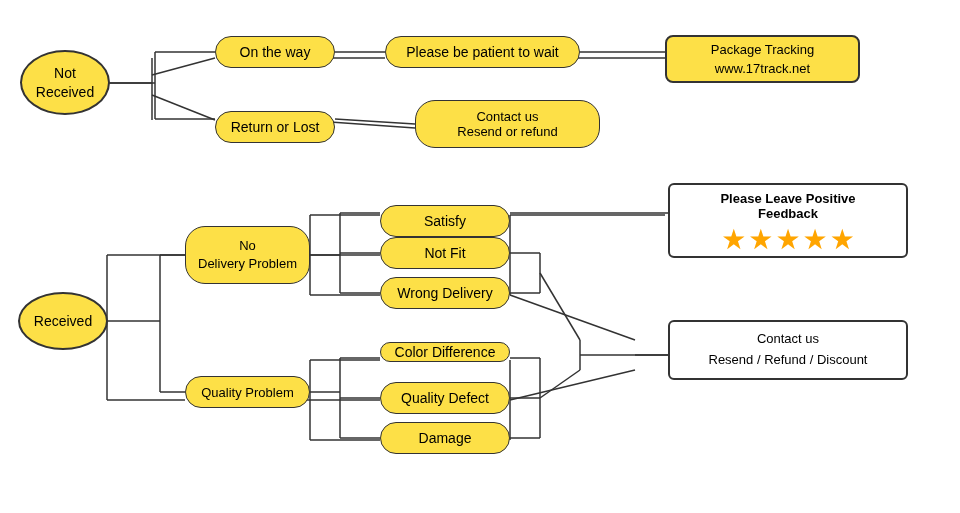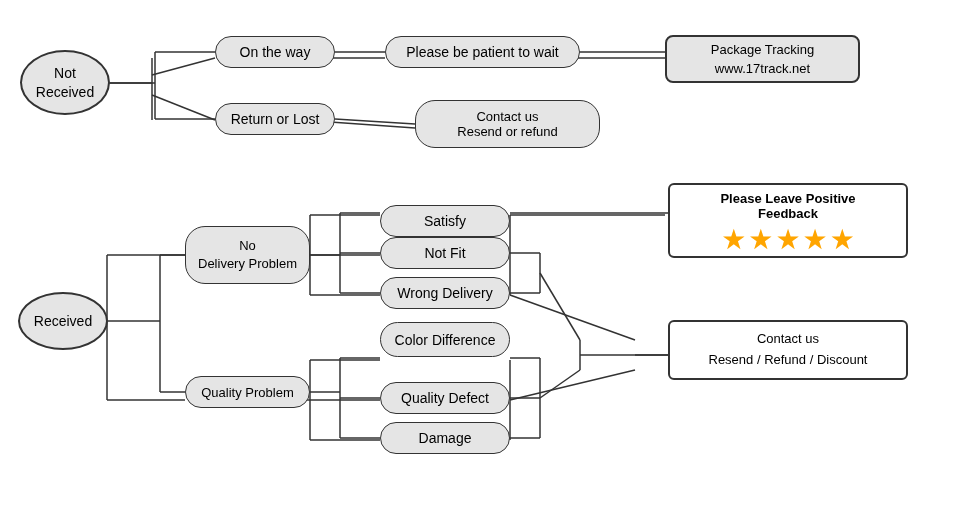"On the way" .node { background: #e5e5e5 -> #fde047 }
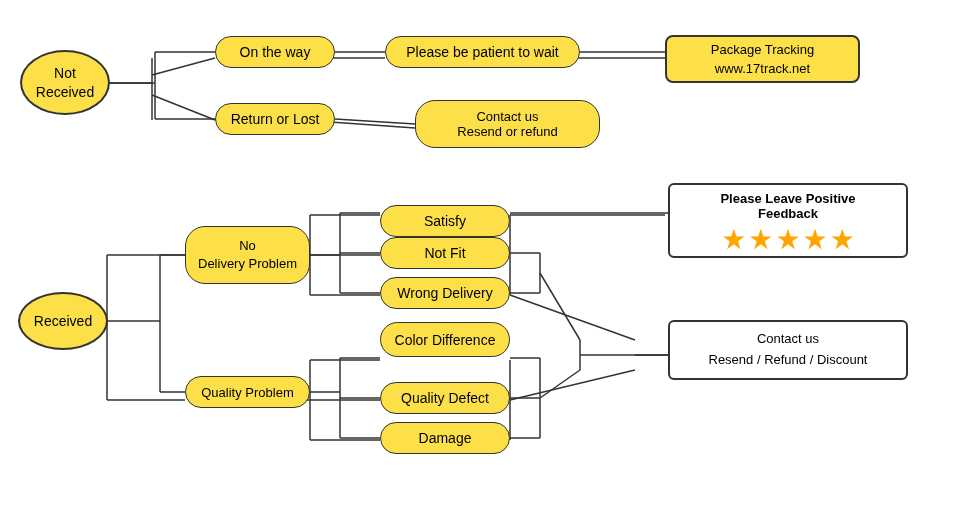"Return or Lost" div.node { top: 103px -> 111px }
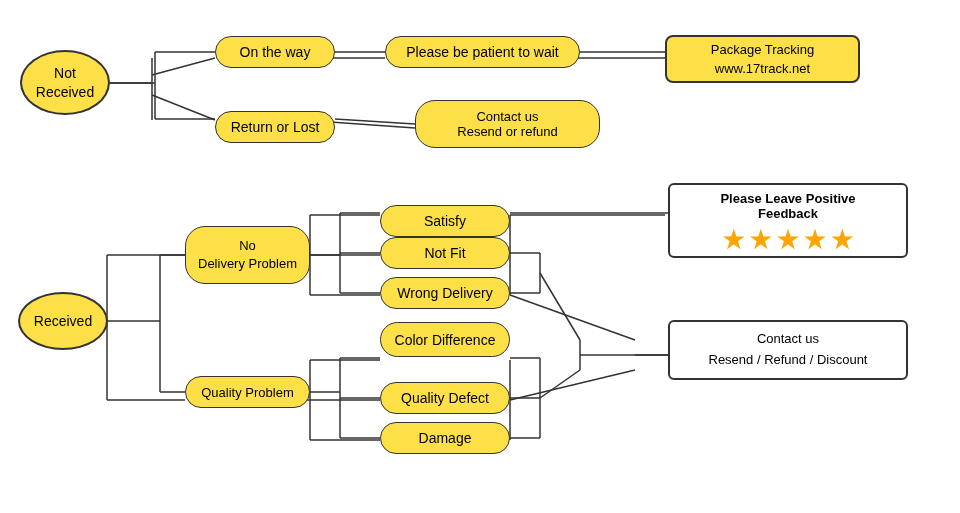"Color Difference" div.node { height: 35px -> 20px; top: 322px -> 342px }
